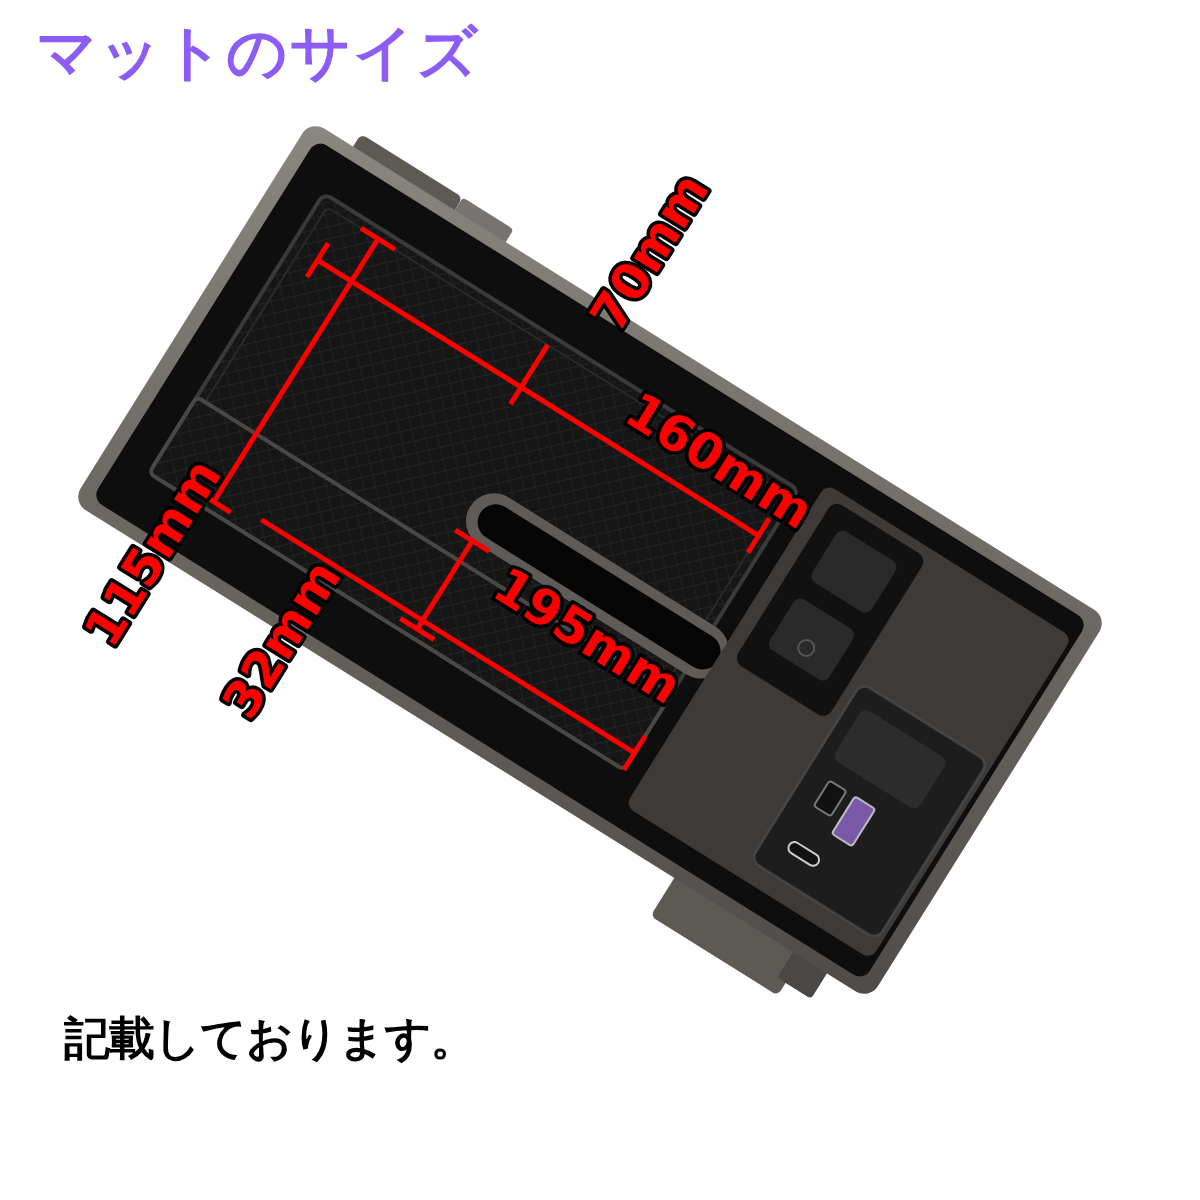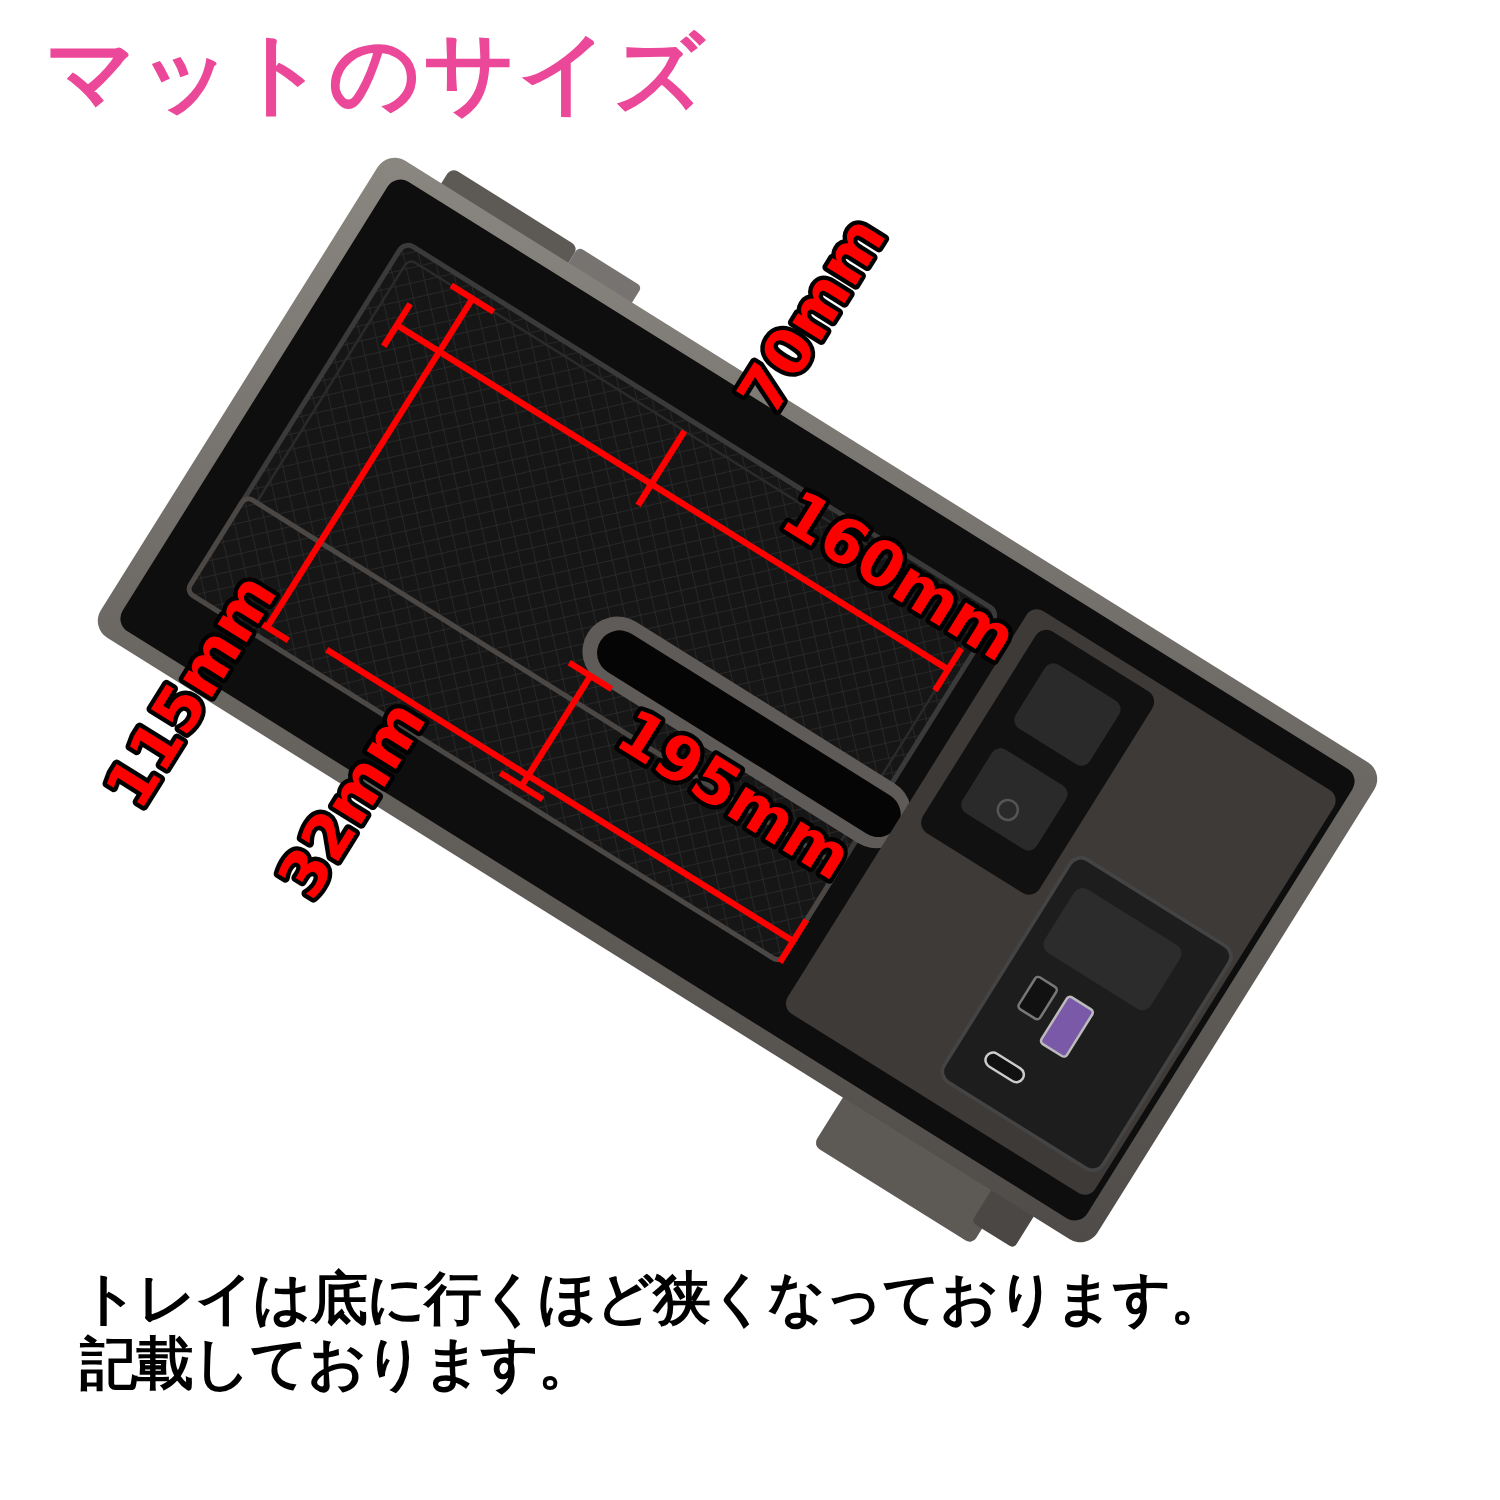"マットのサイズ" .title { color: #ec4899 -> #8b5cf6; font-size: 72px -> 60px }
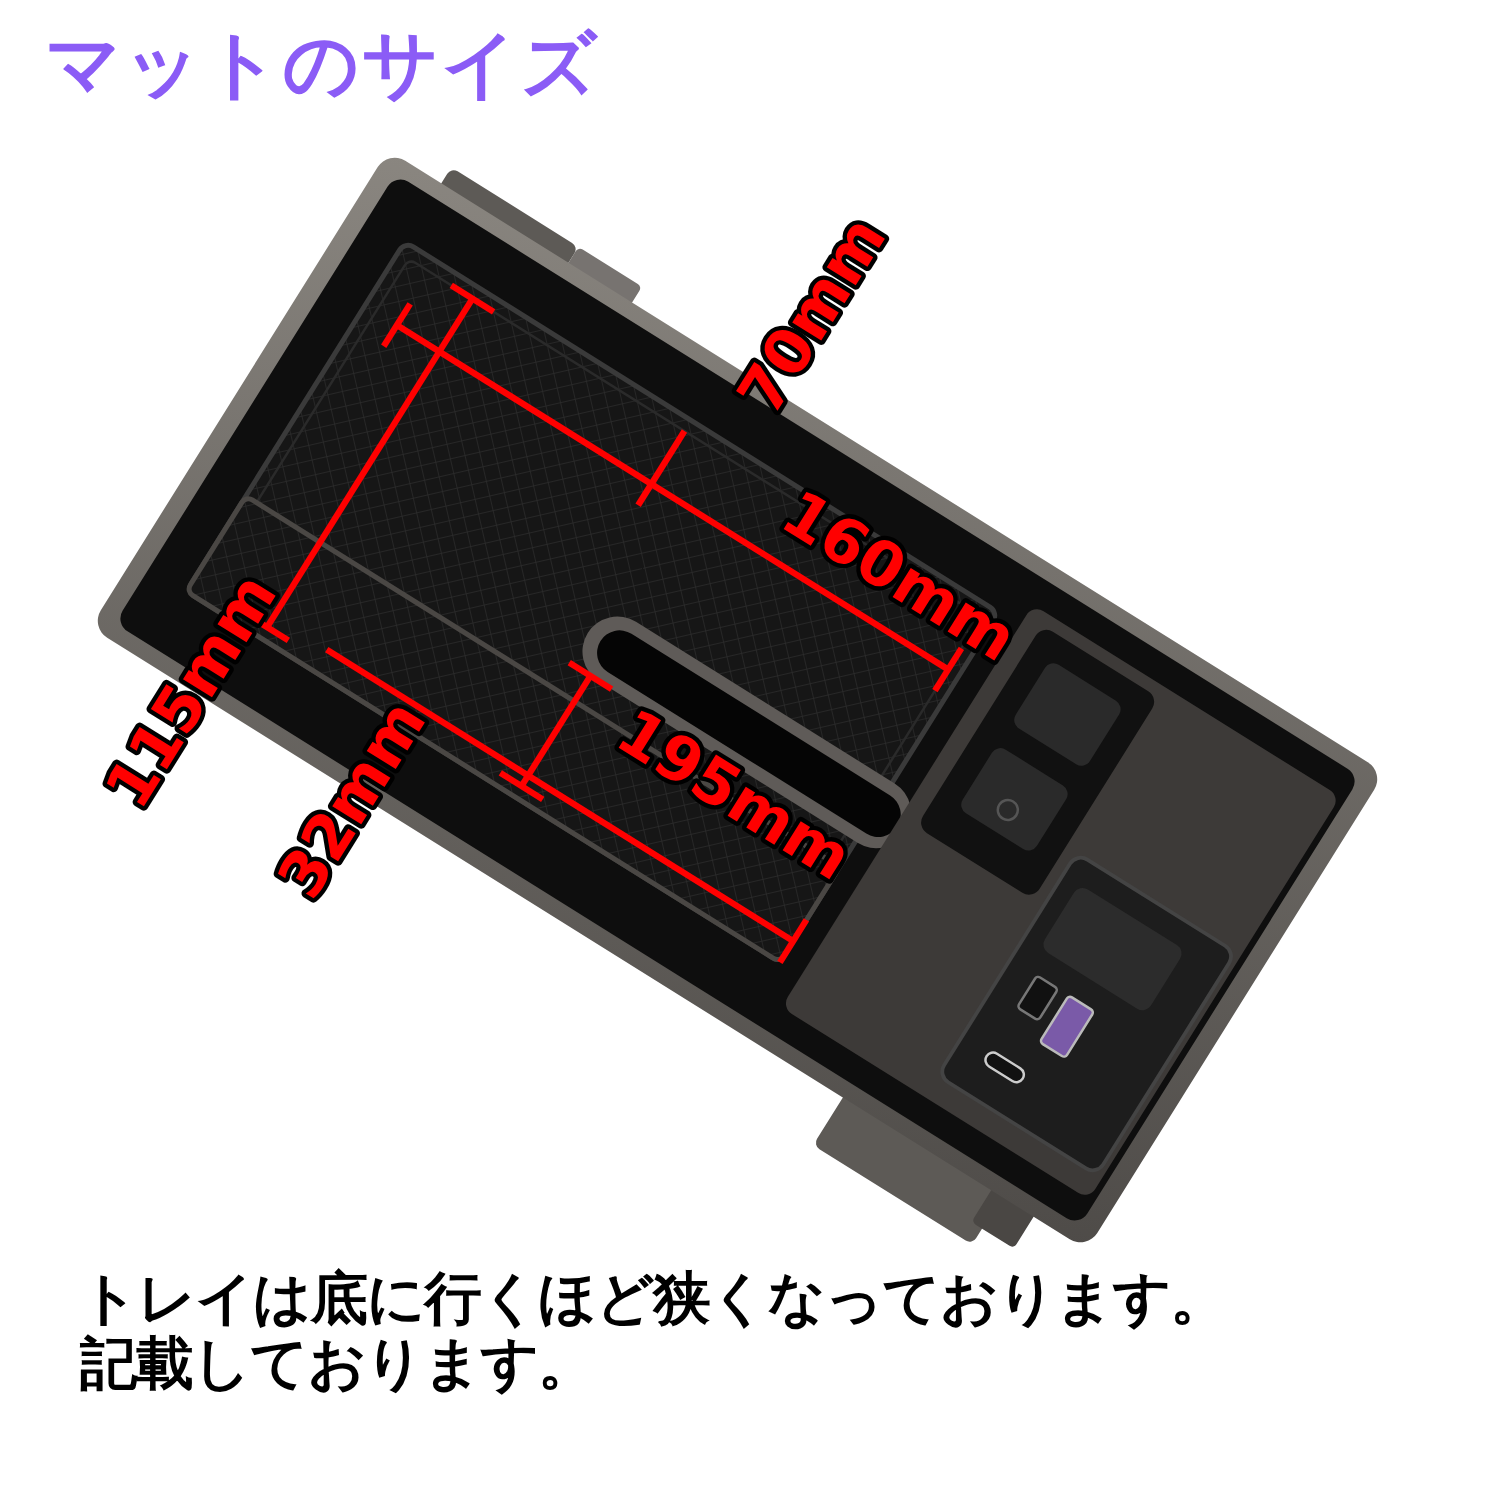"トレイは底に行くほど狭くなっております。" div { html: <div>トレイは底に行くほど狭くなっております。</div> -> none }
